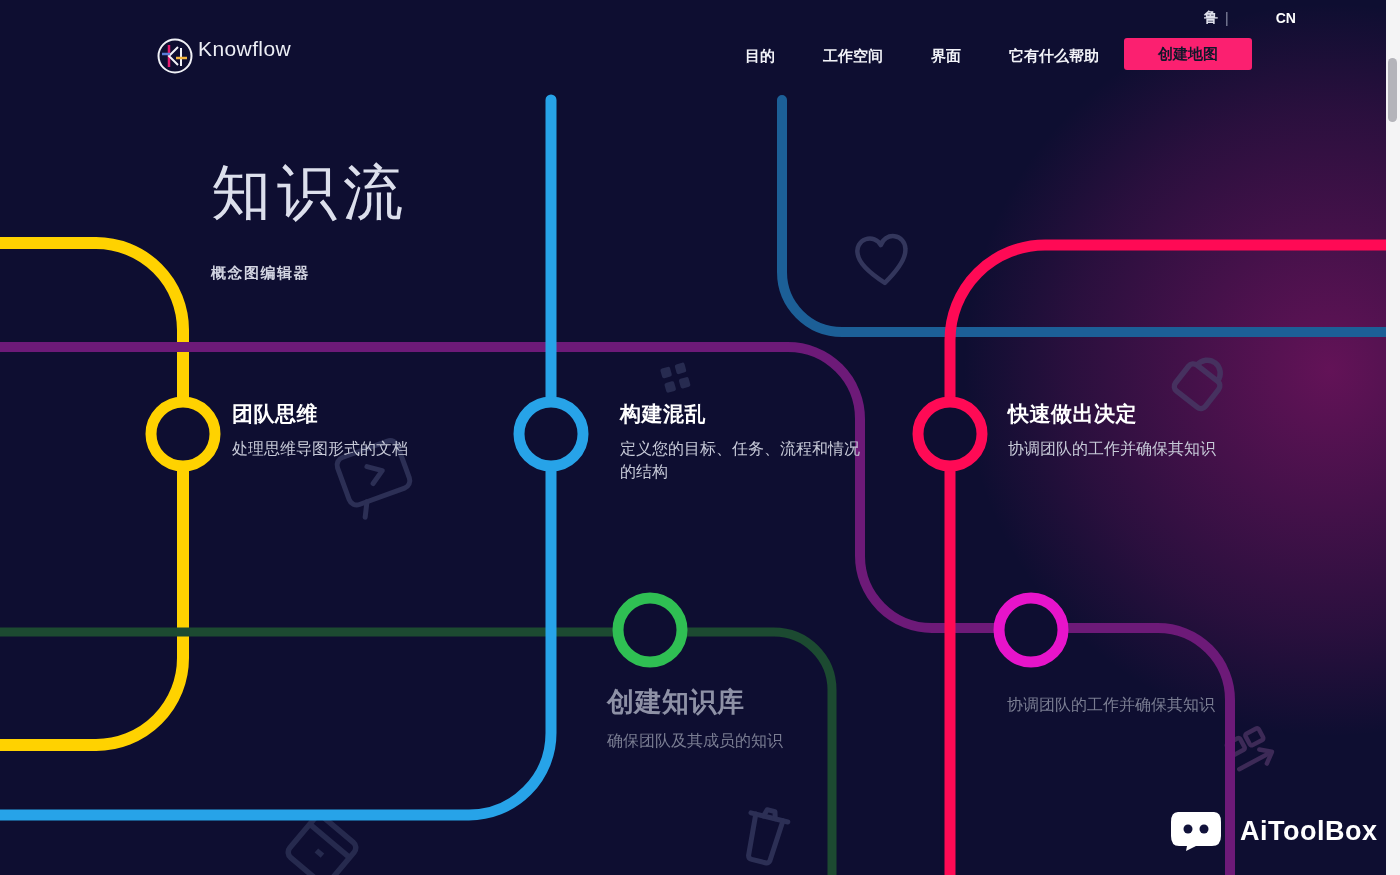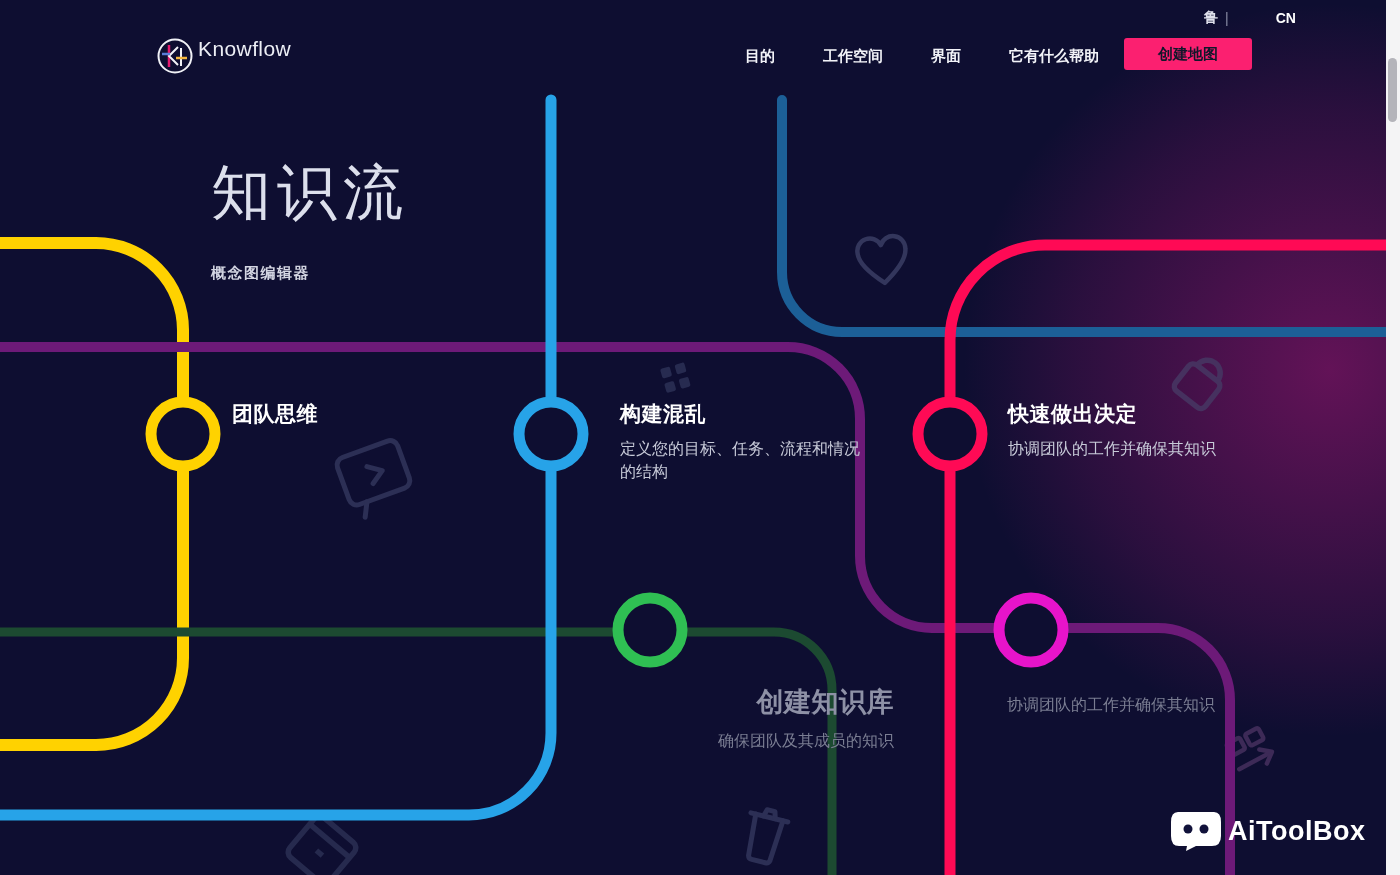"处理思维导图形式的文档" div.f-sub { html: none -> <div>处理思维导图形式的文档</div> }
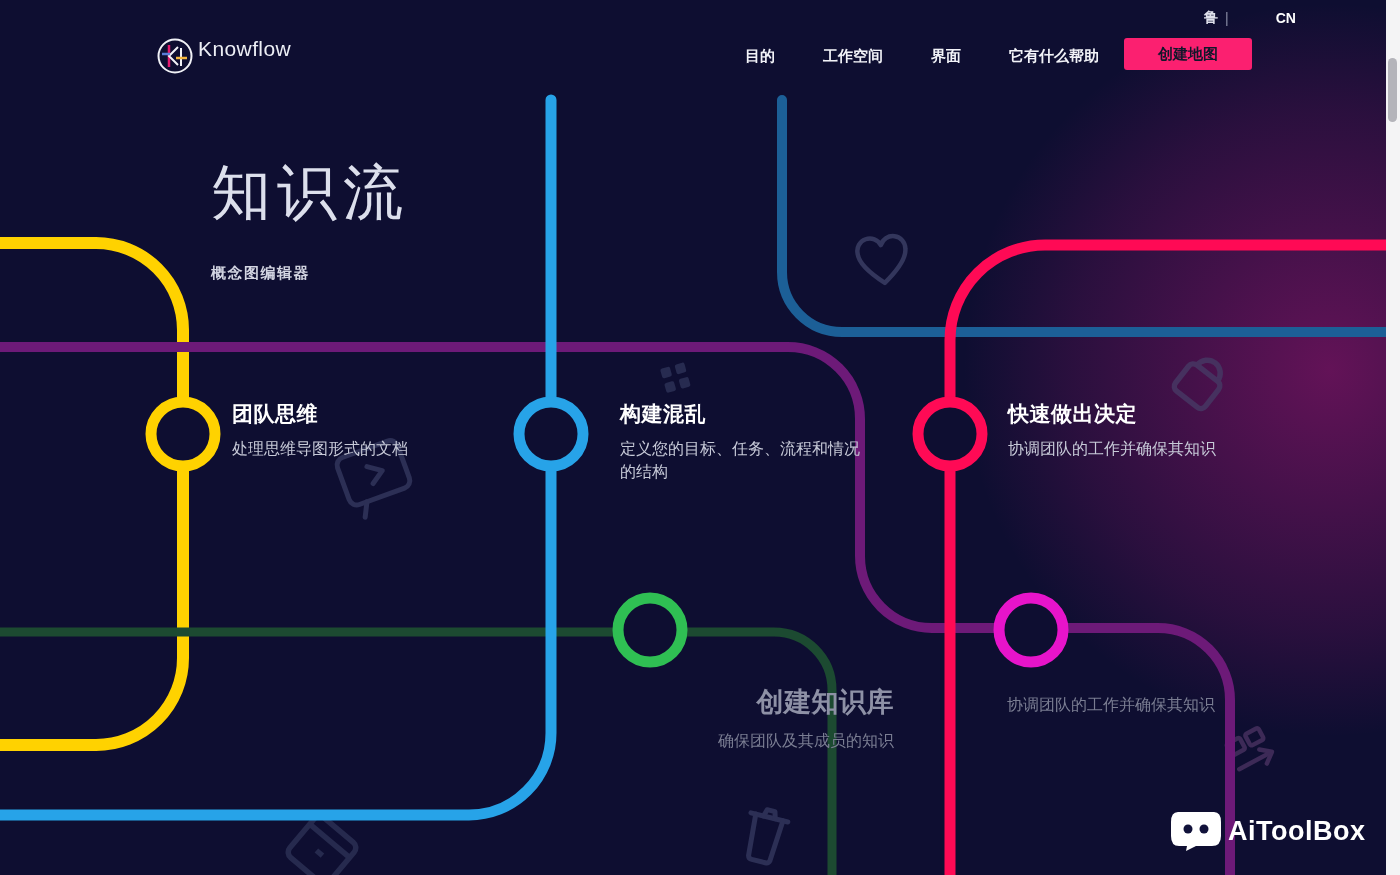"创建知识库" .f-kb { left: 594px -> 607px; text-align: right -> none }
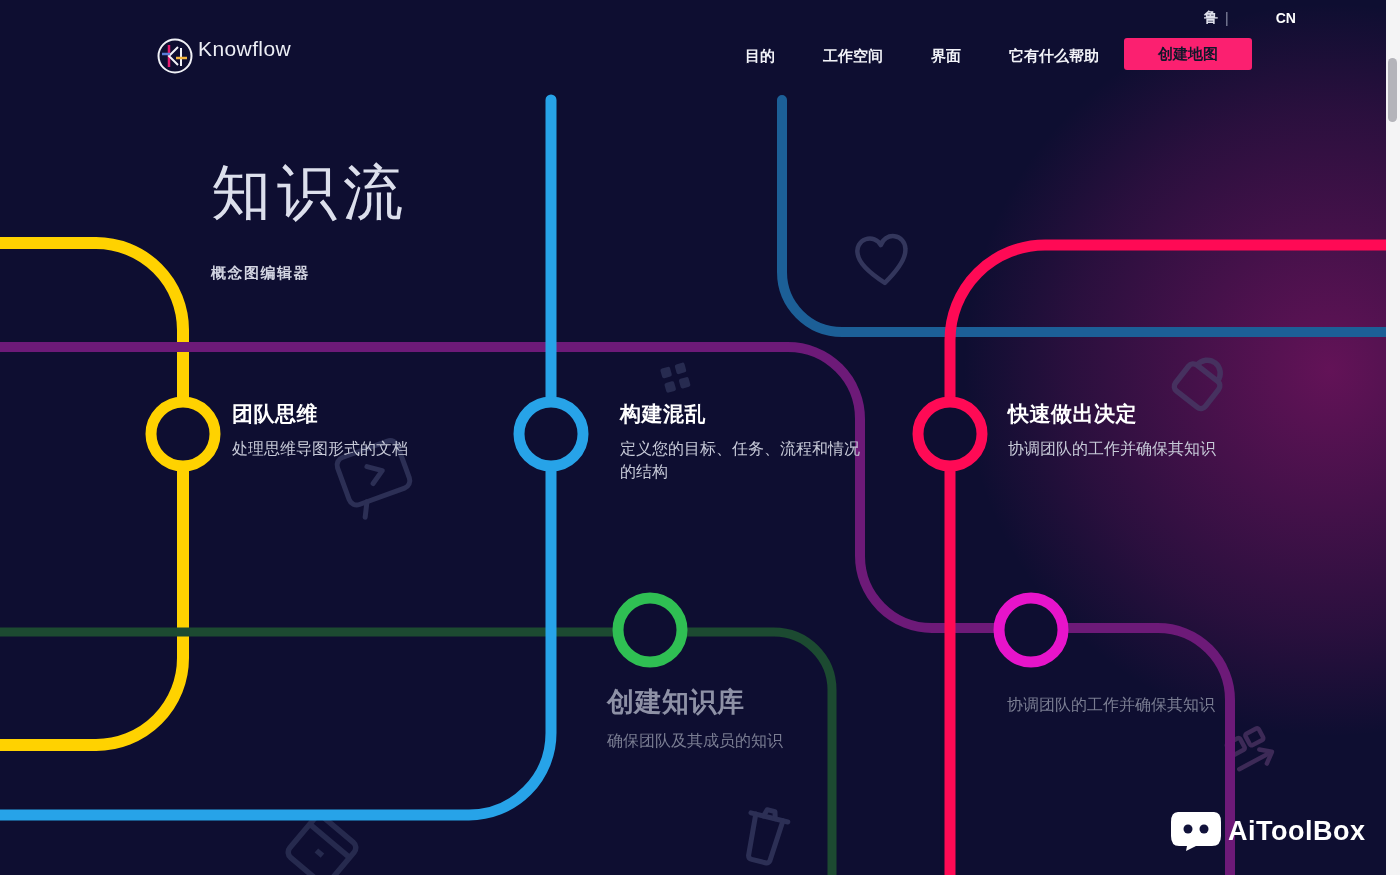"AiToolBox" .watermark { gap: 6px -> 18px }
